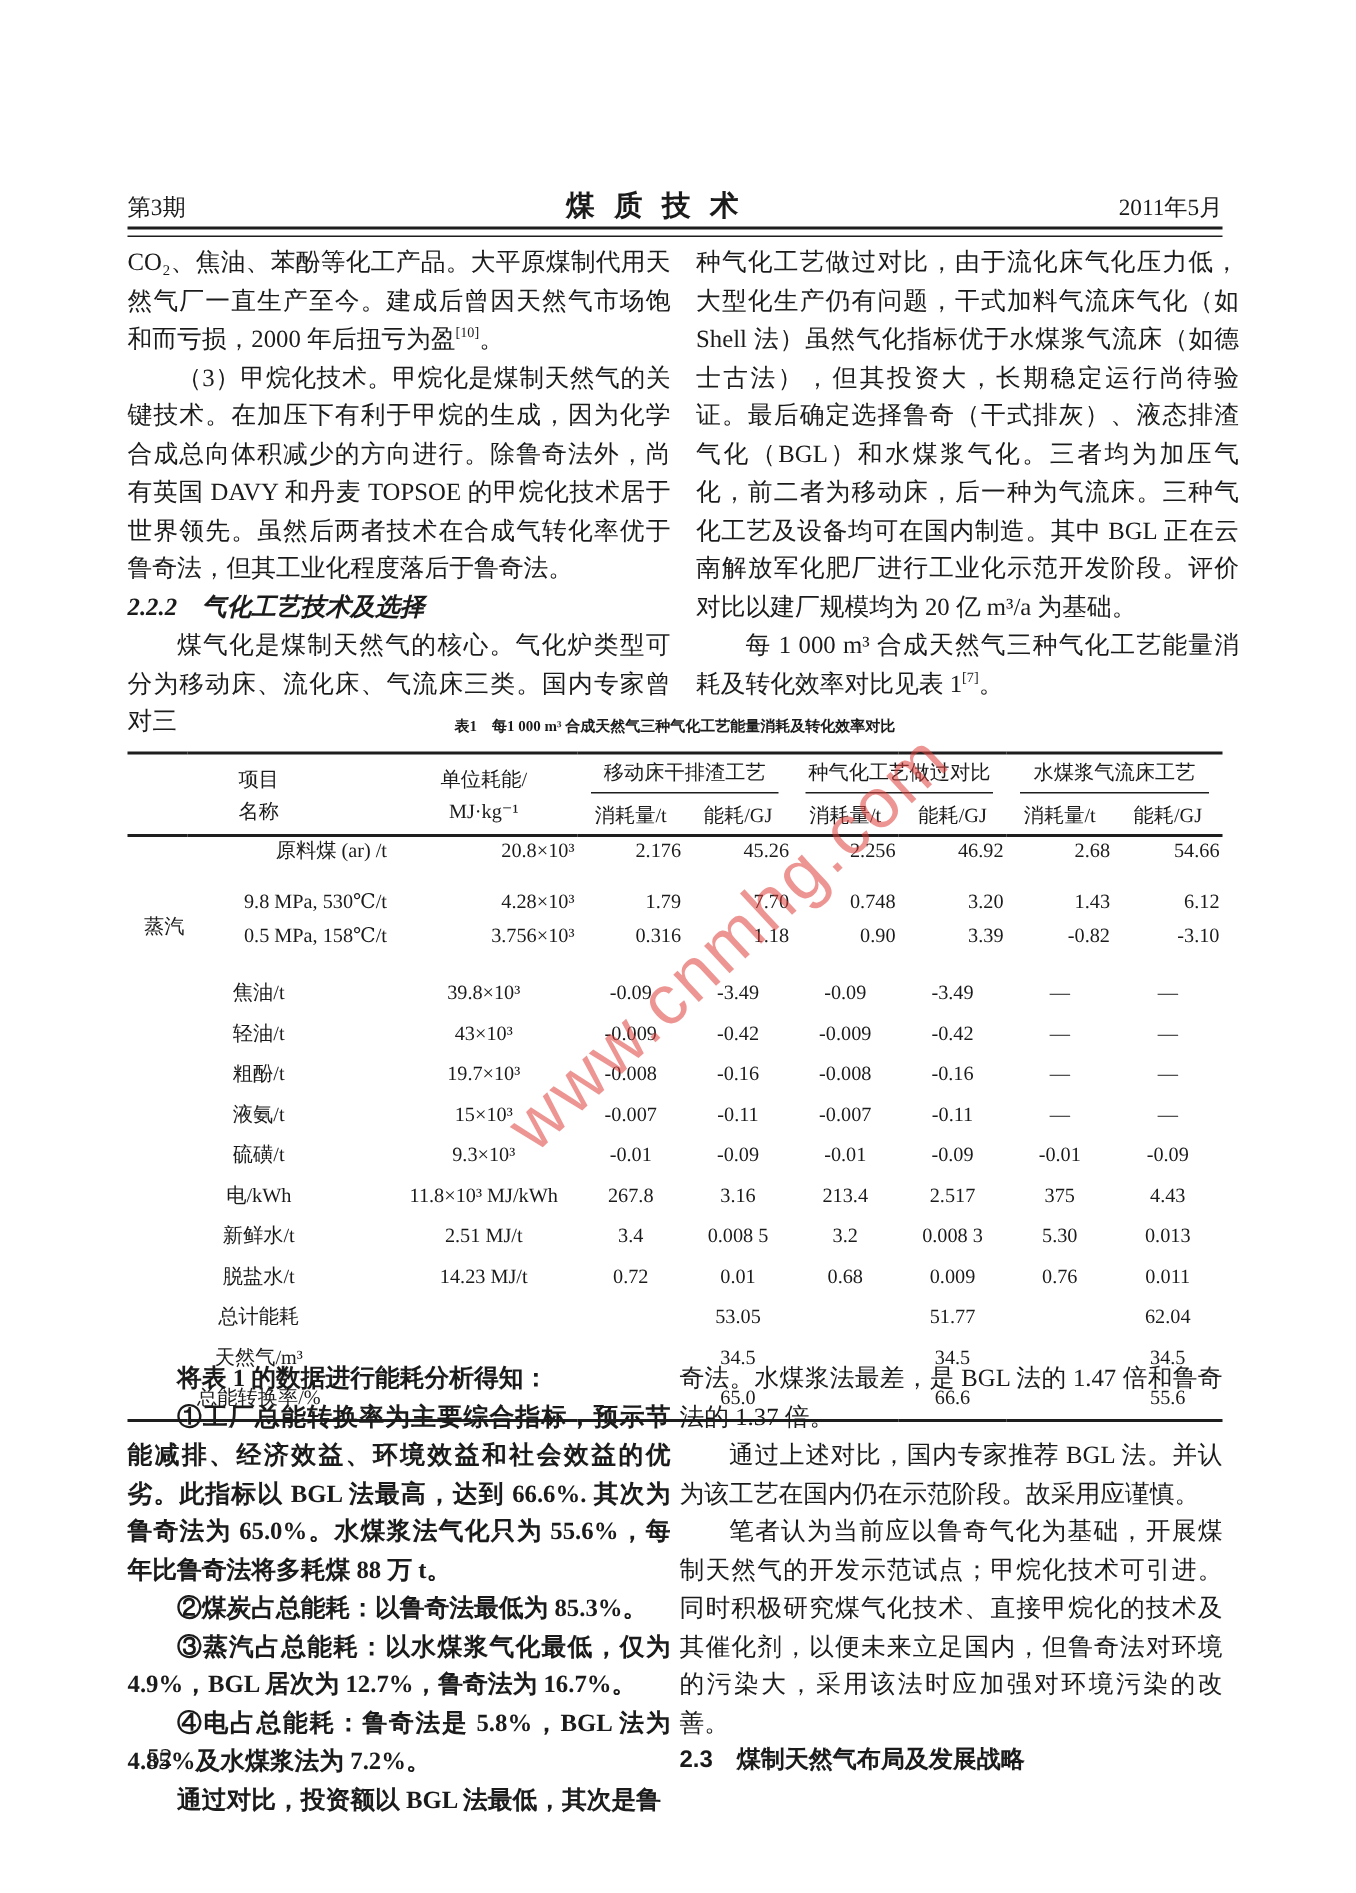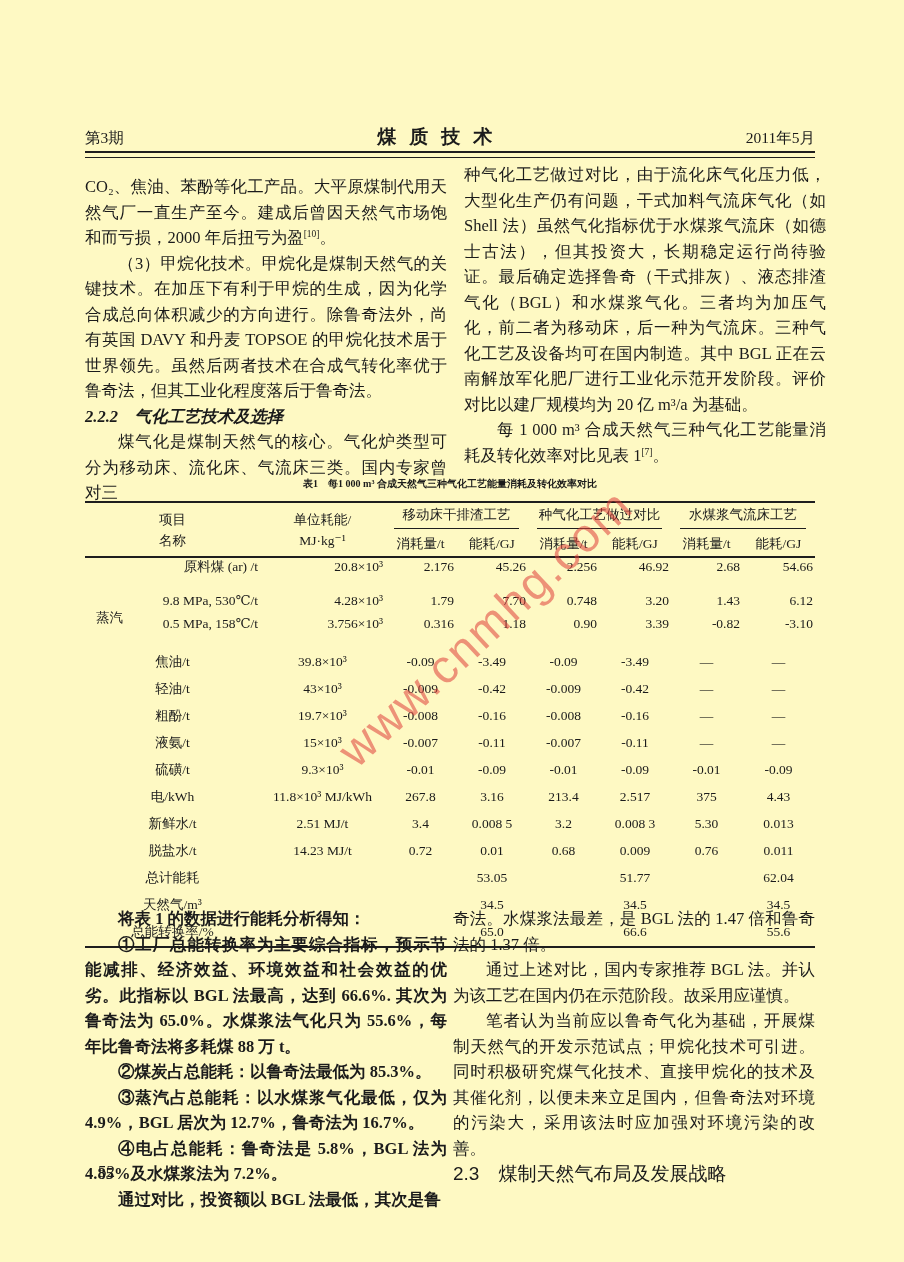"第3期" #page { background: #fef9c3 -> #ffffff }
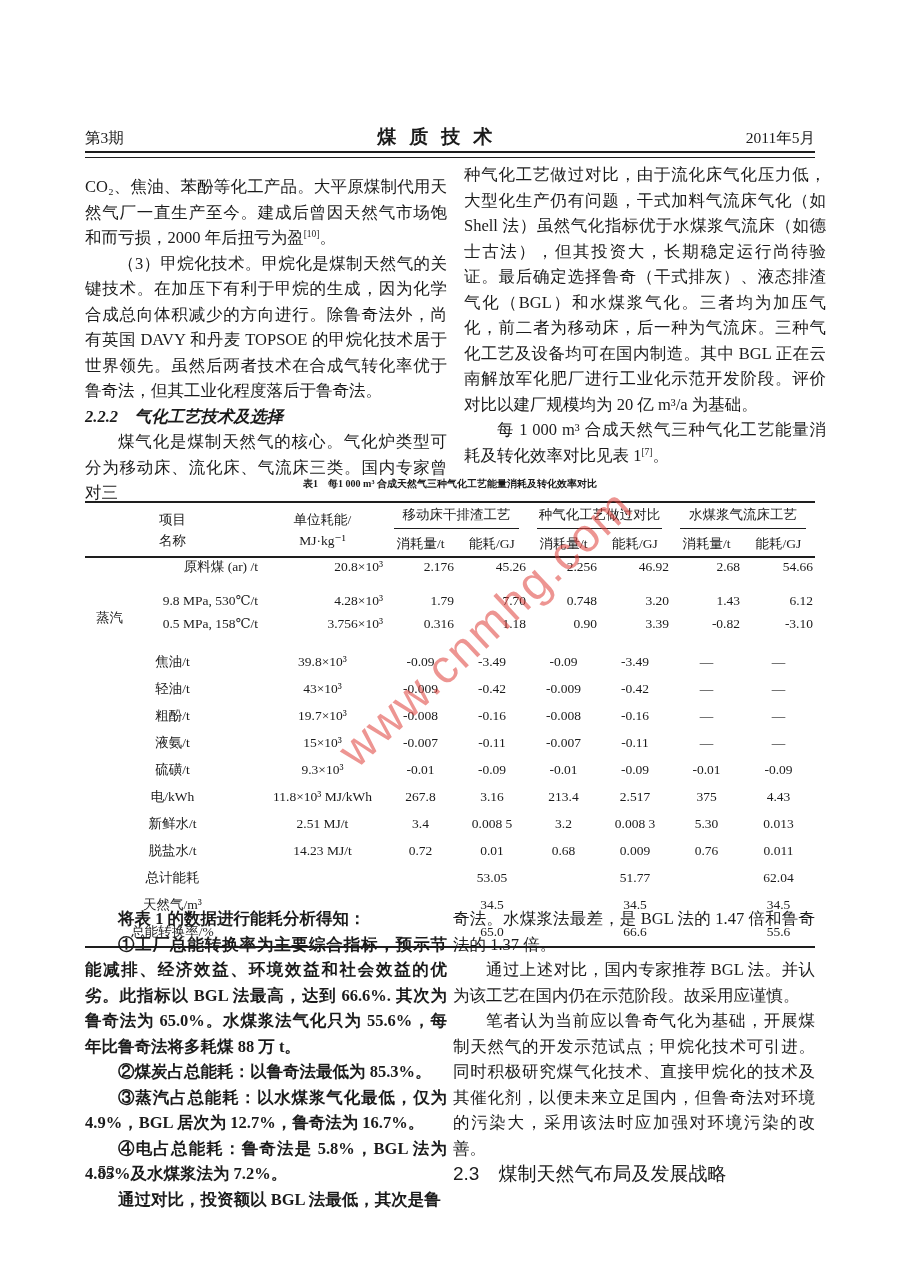"CO₂、焦油、苯酚等化工产品。大平原煤制代用天然气厂一直生产至今。建成后曾因天然" #col-tl { margin-top: 12px -> none }
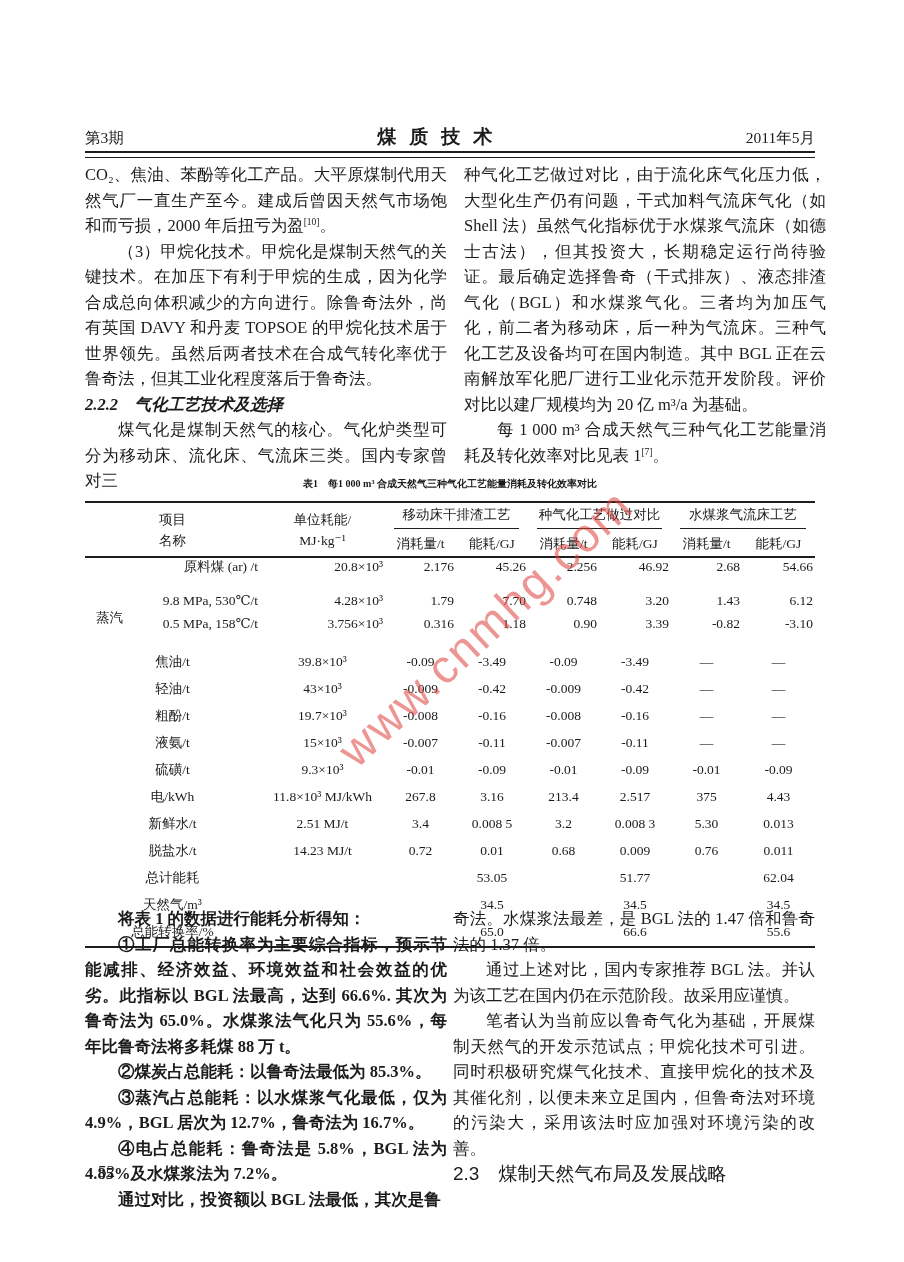"2.3 煤制天然气布局及发展战略" .heading-hei { font-size: 19px -> 16px; font-weight: normal -> bold }
